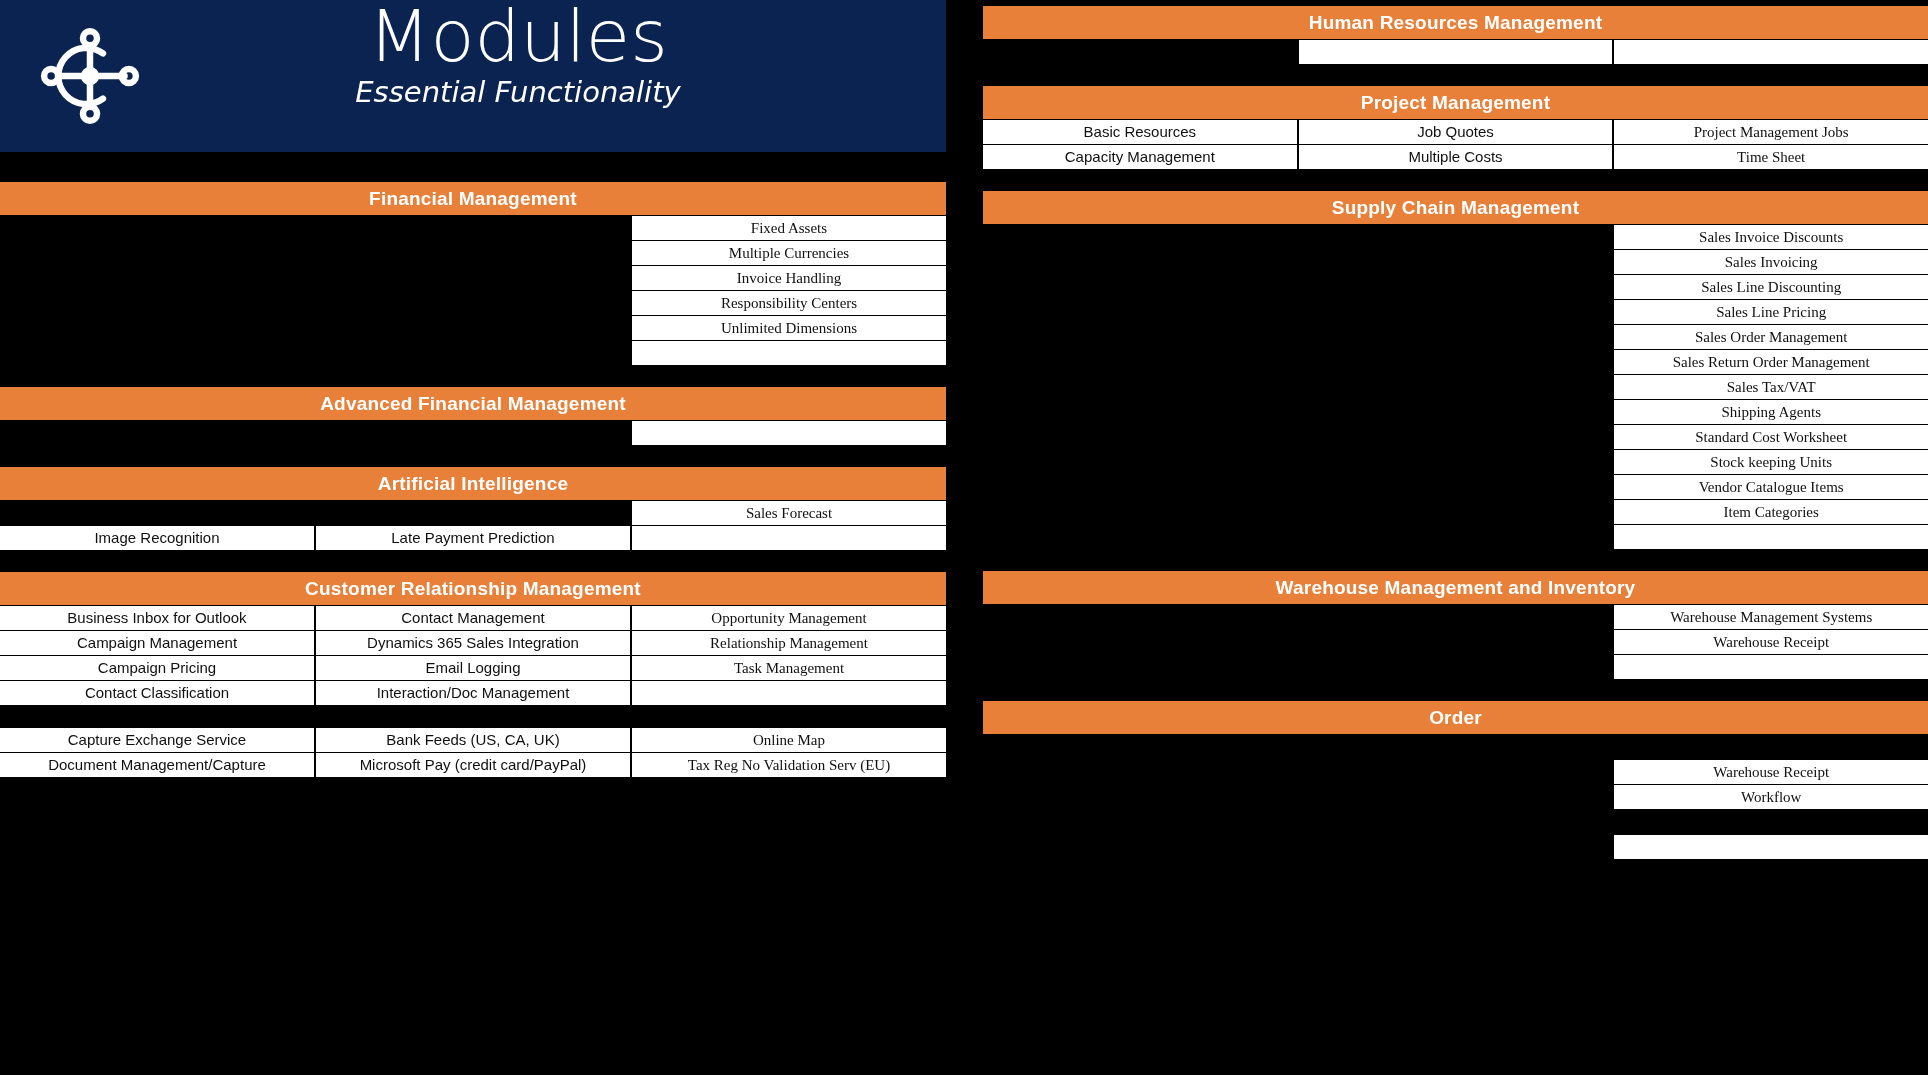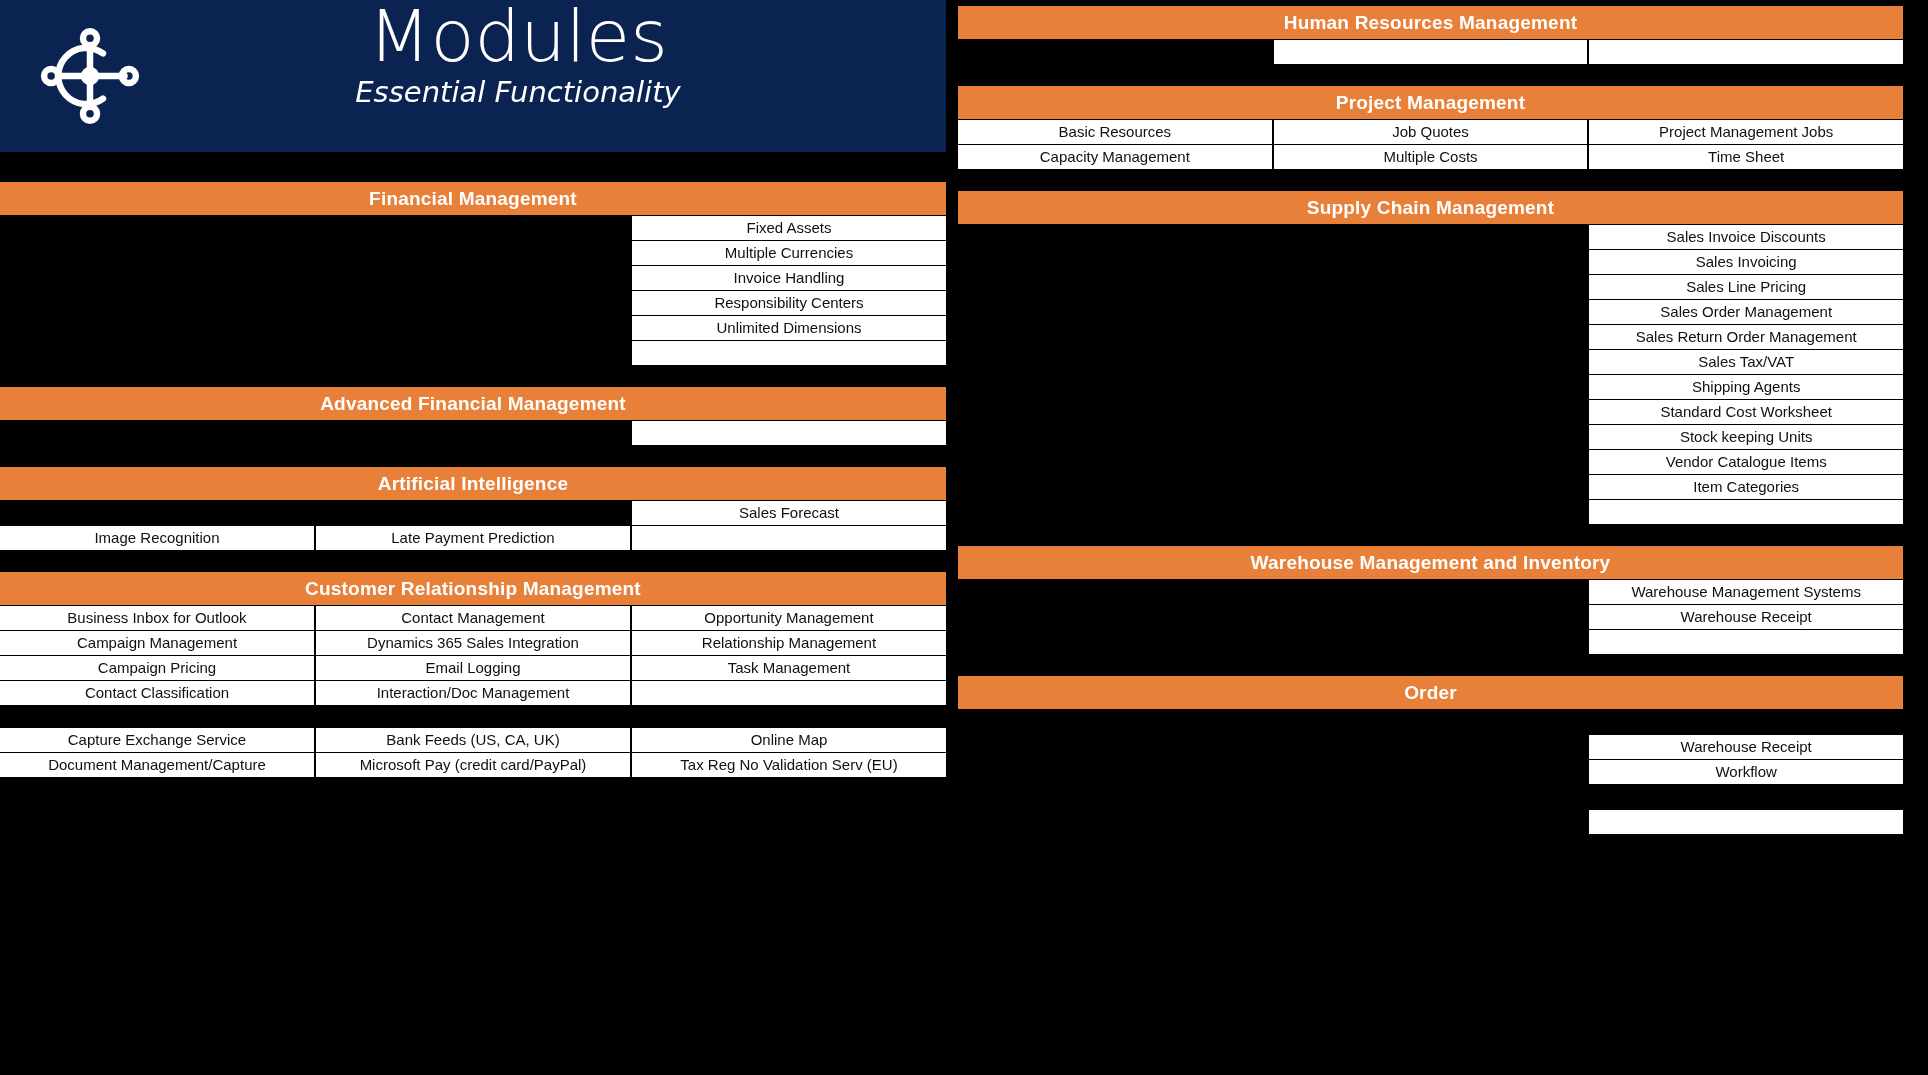"Human Resources Management" #col-right { left: 958px -> 983px }
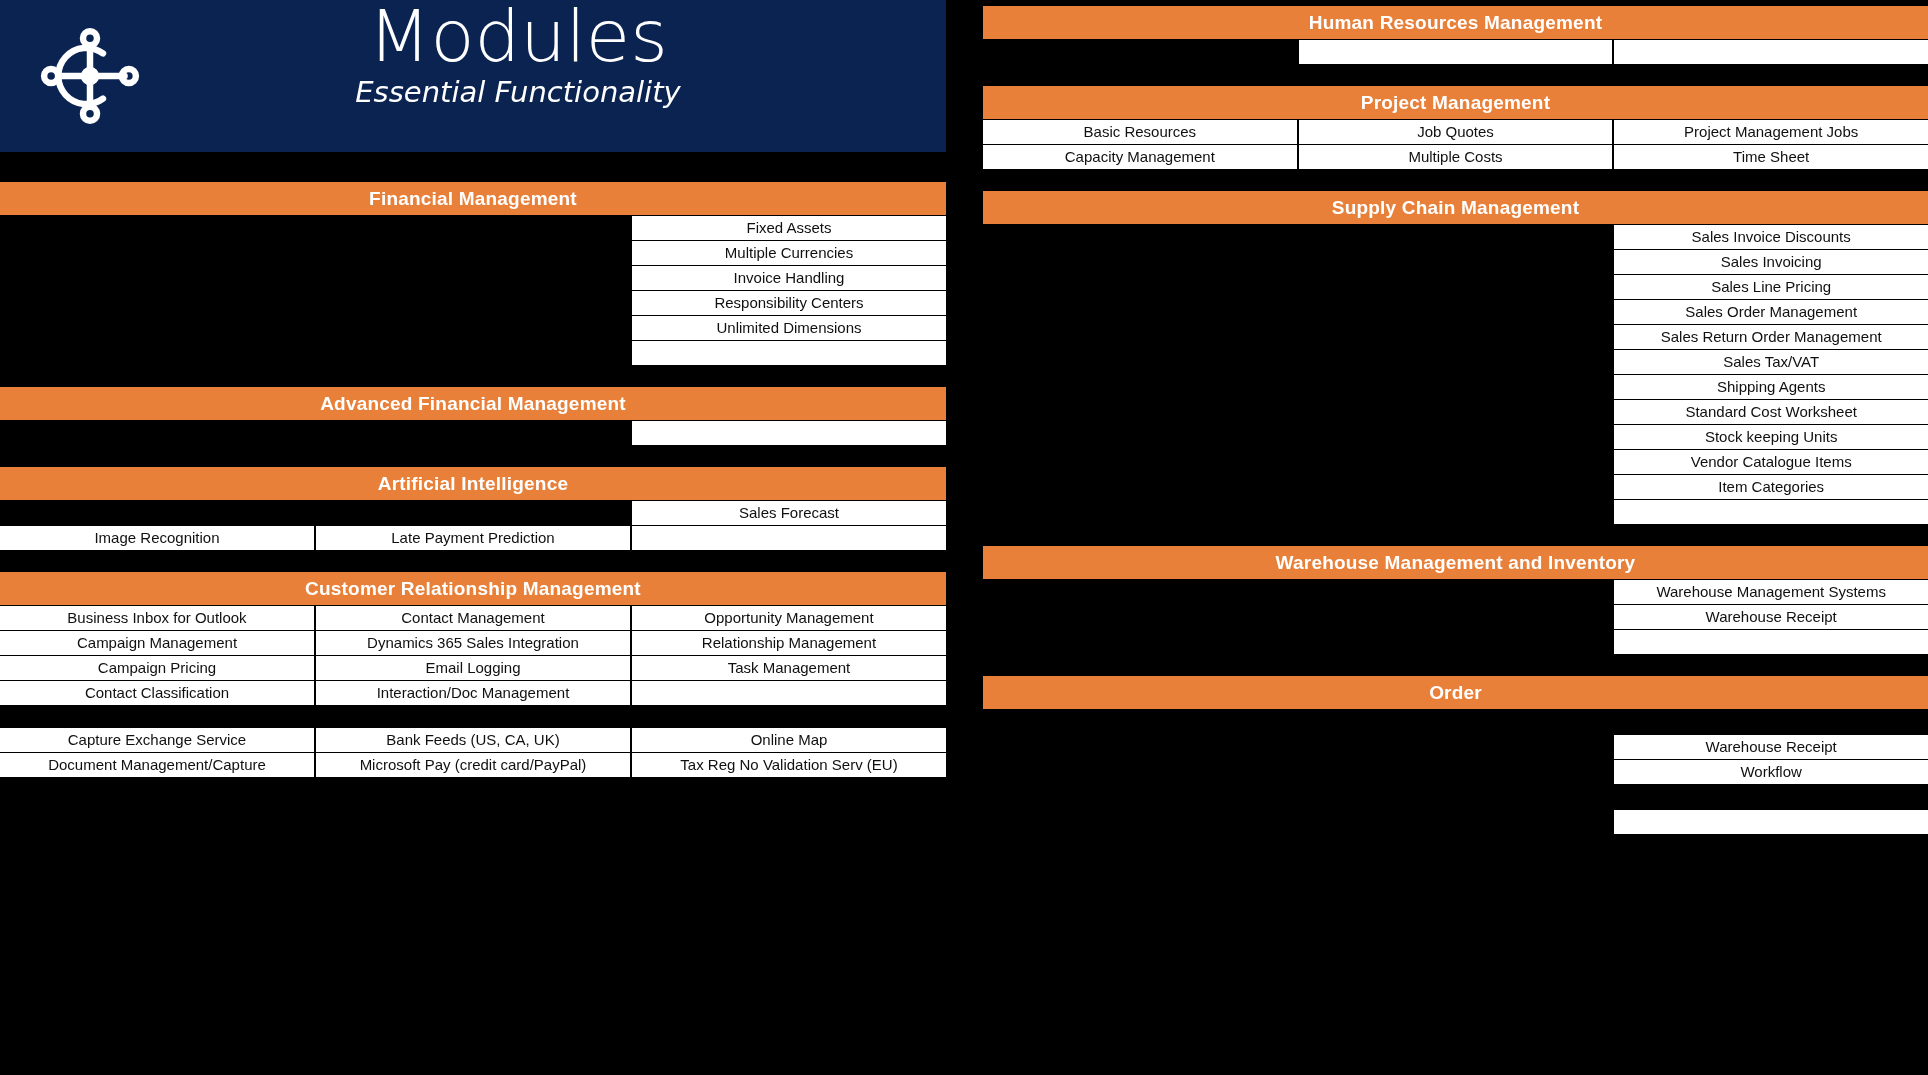"Project Management Jobs" .cell:last-child { font-family: none -> Liberation Serif, serif }
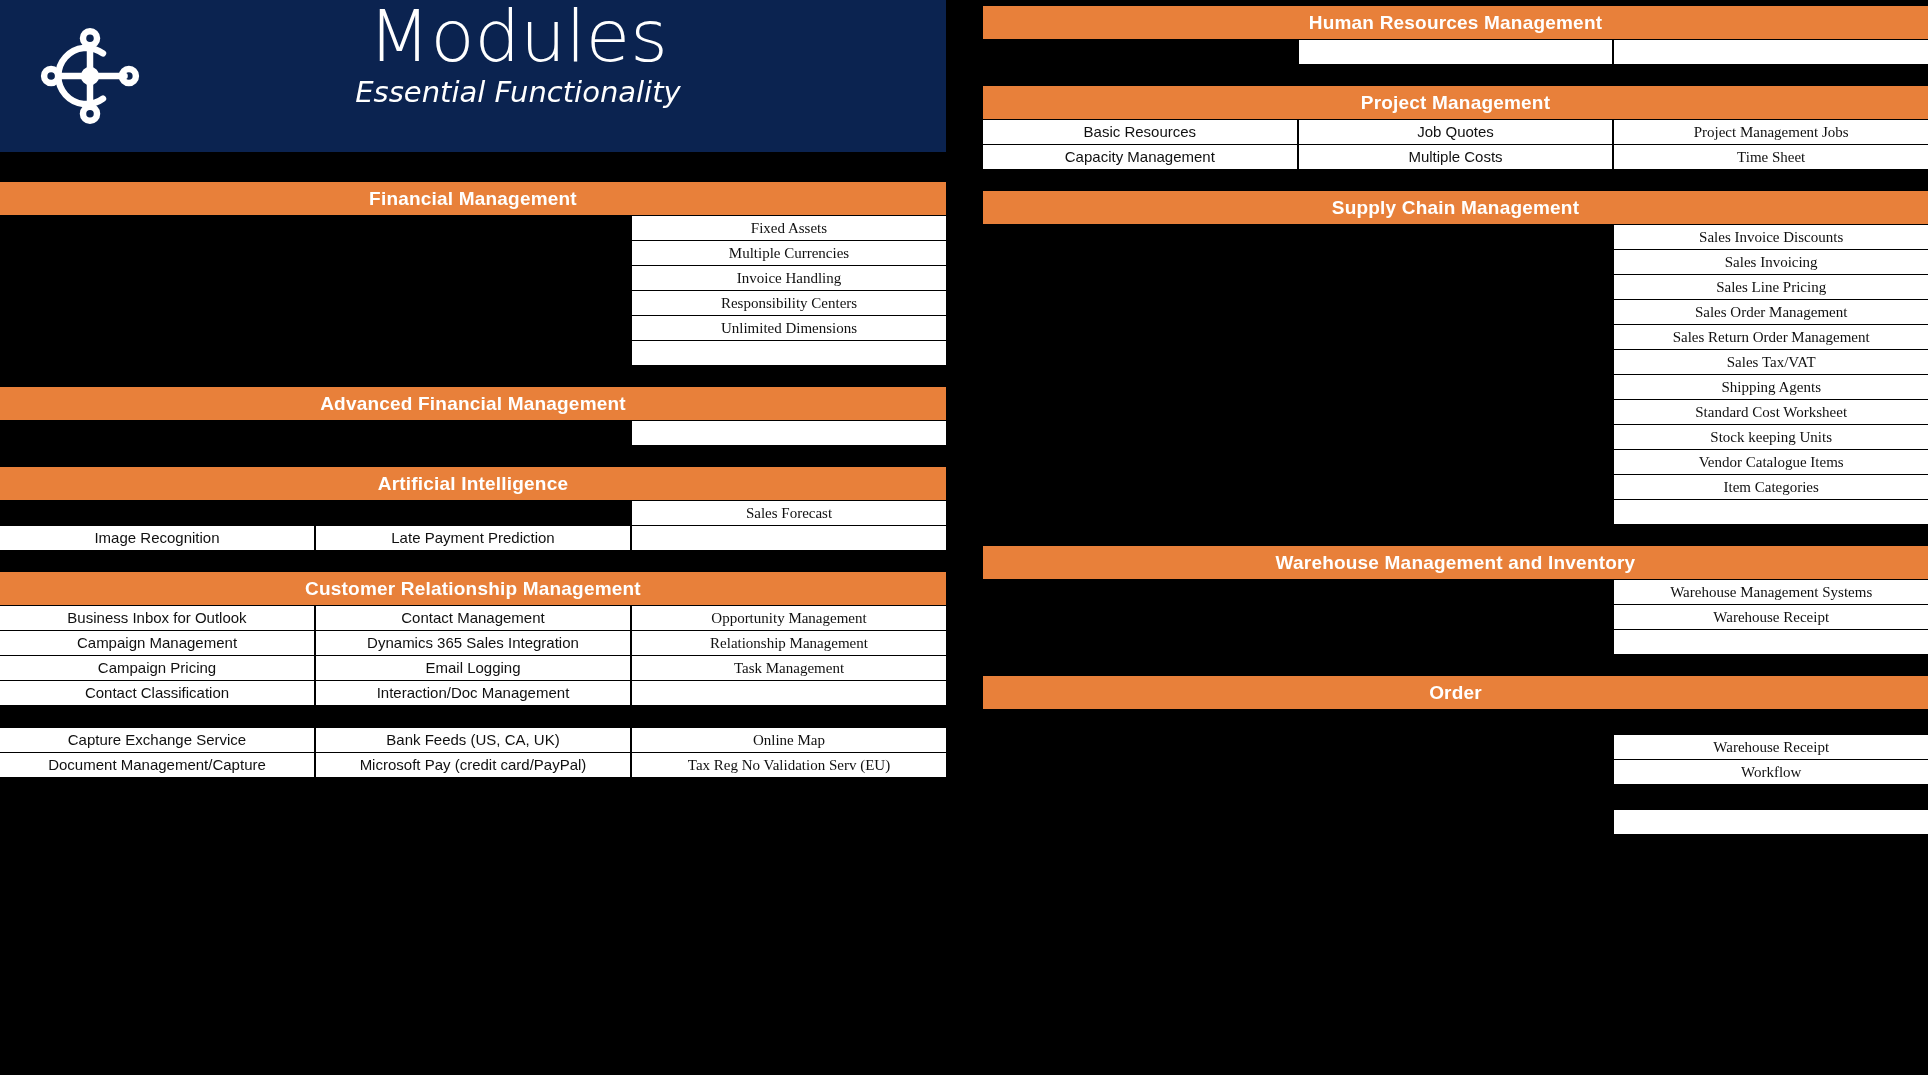"Sales Line Discounting" div.row { html: none -> <div> <div></div> <div></div> <div>Sales Line Discounting</div> </div> }
